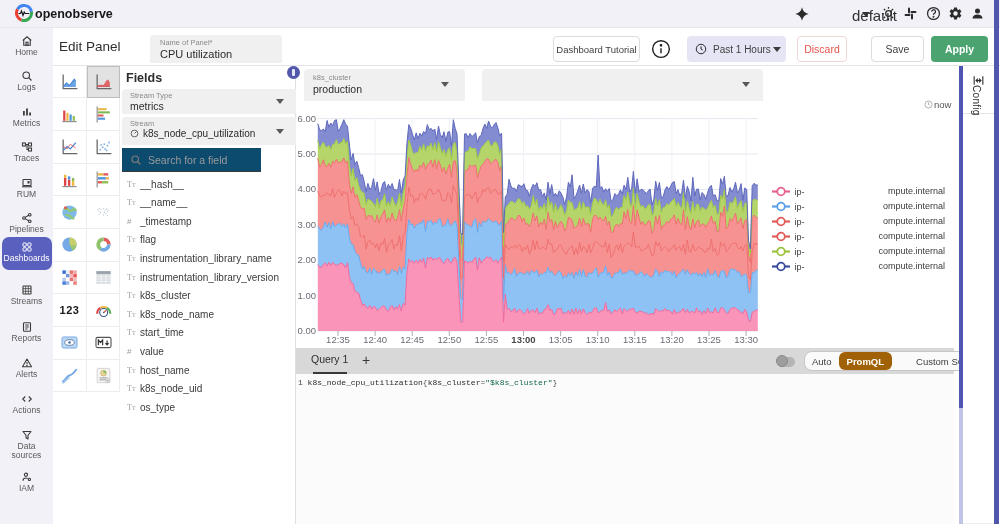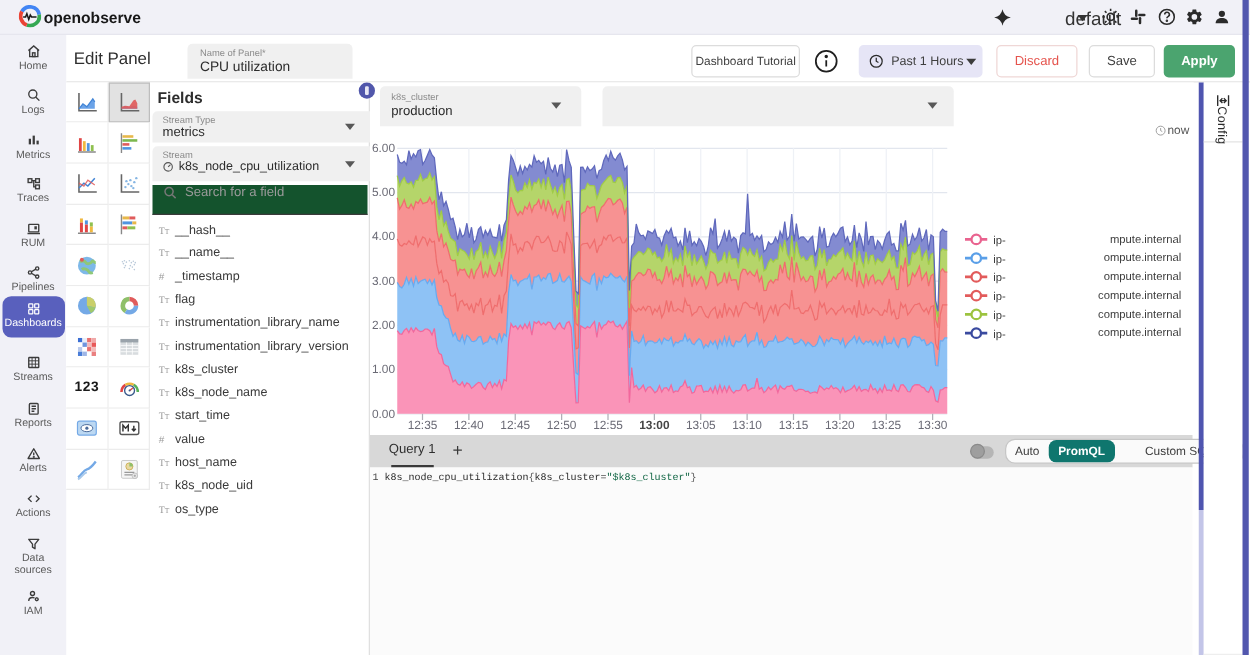"Discard" div.btn { width: 65px -> 50px }
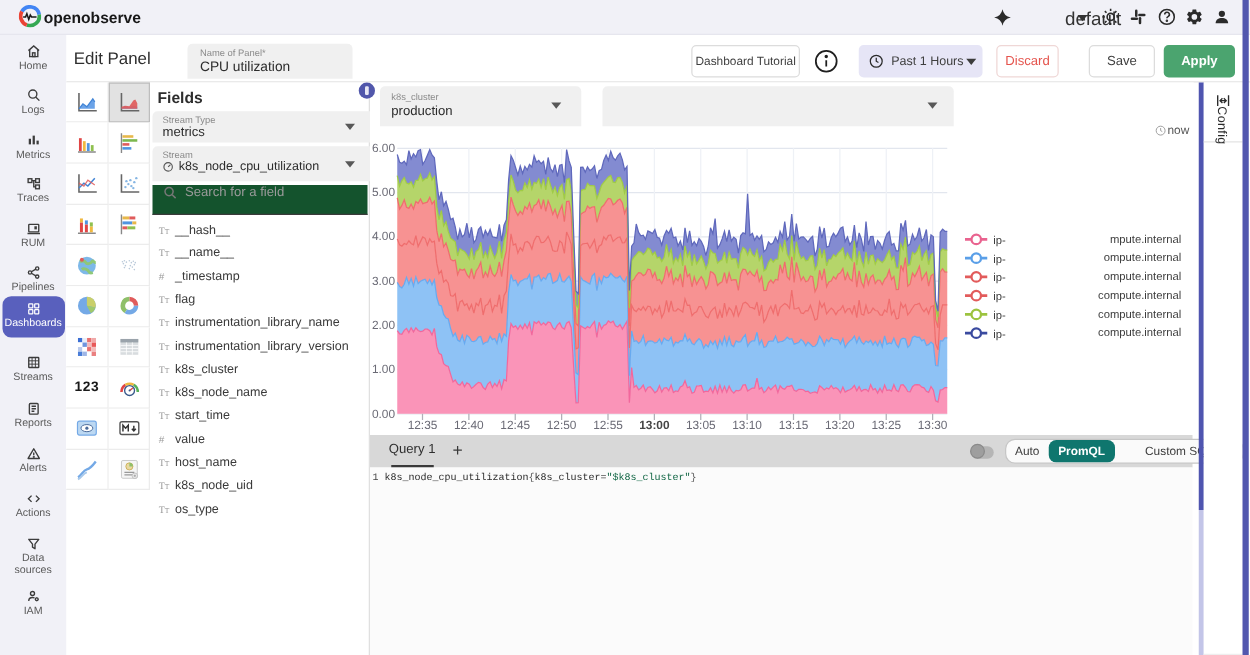"Search for a field" div.abs { align-items: flex-start -> center; background: #14532d -> #0c4a6e; width: 172px -> 139px }
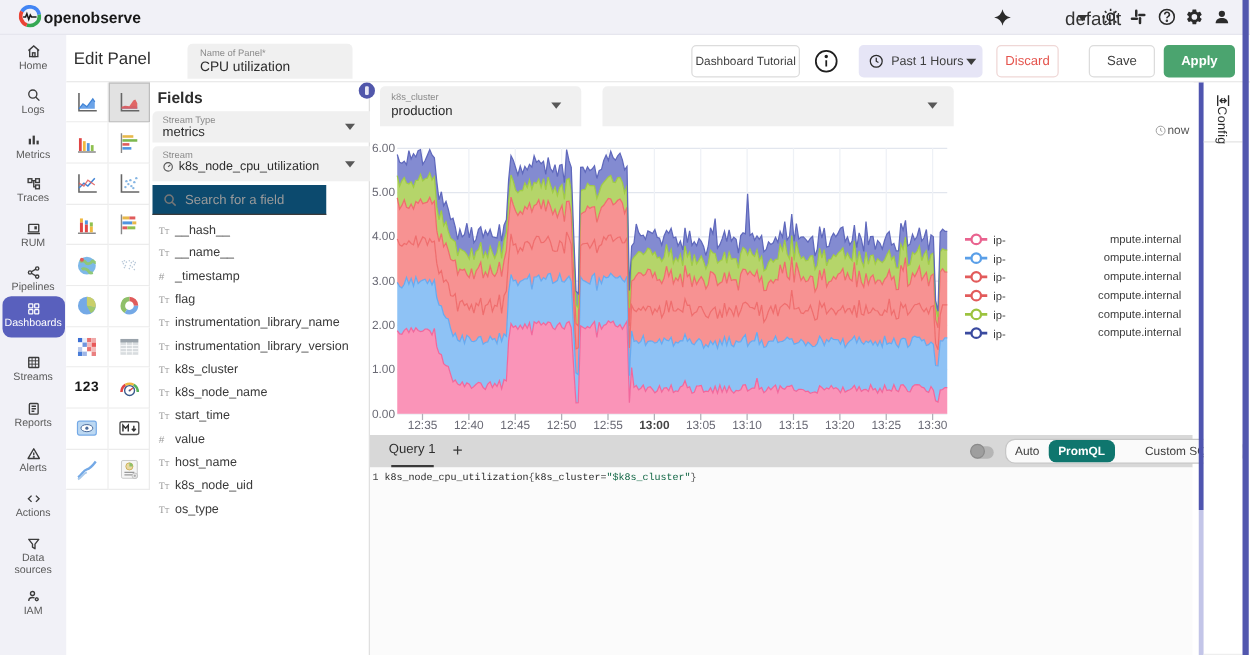"PromQL" div { background: #0f766e -> #a16207 }
